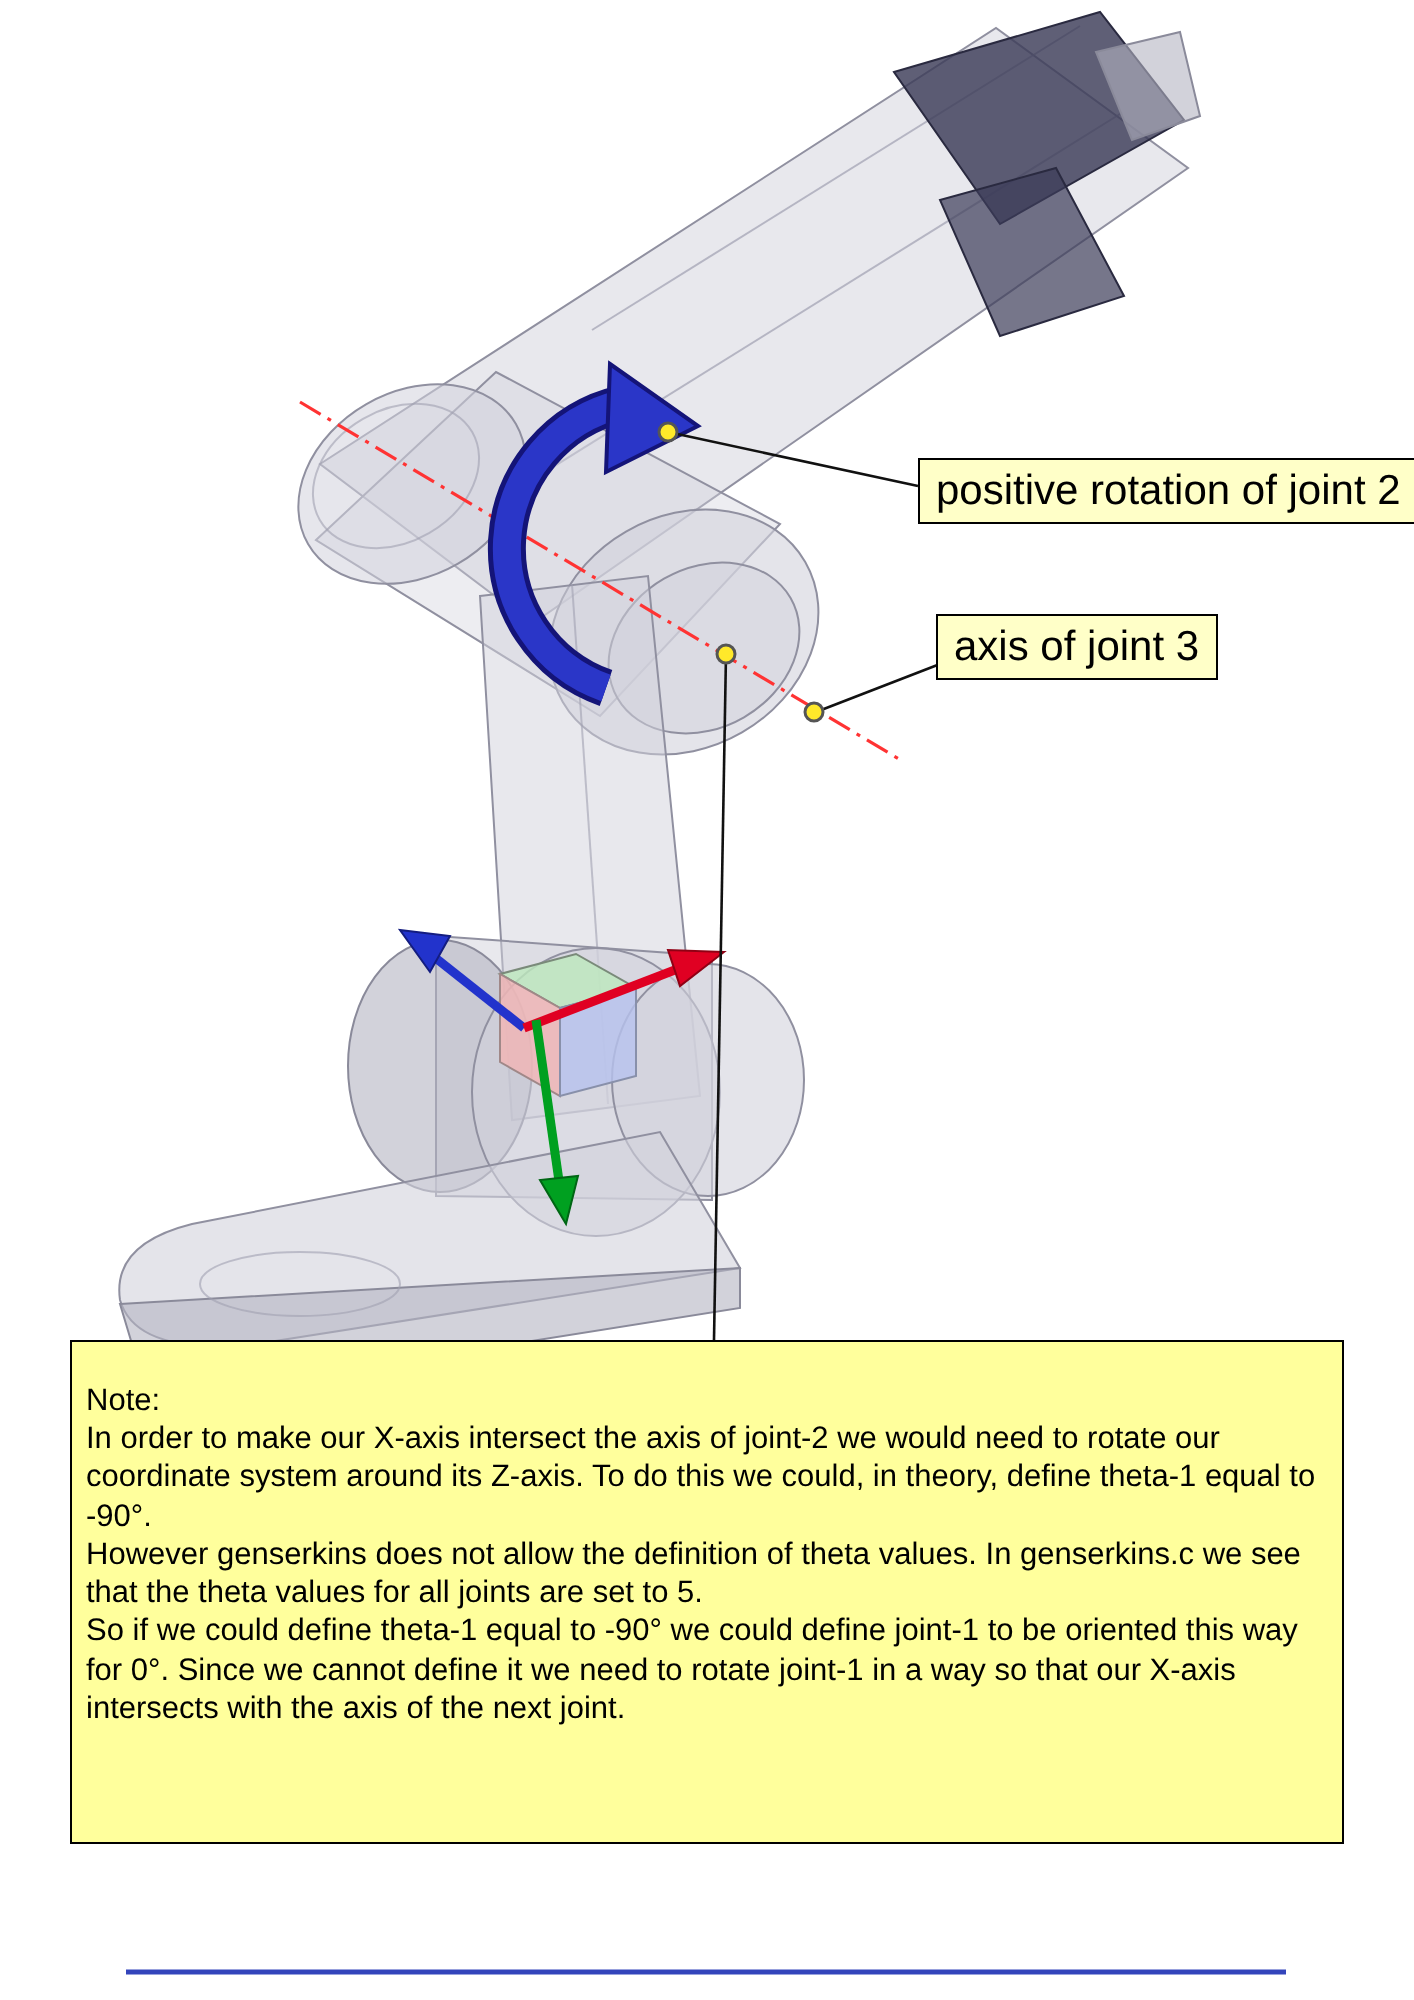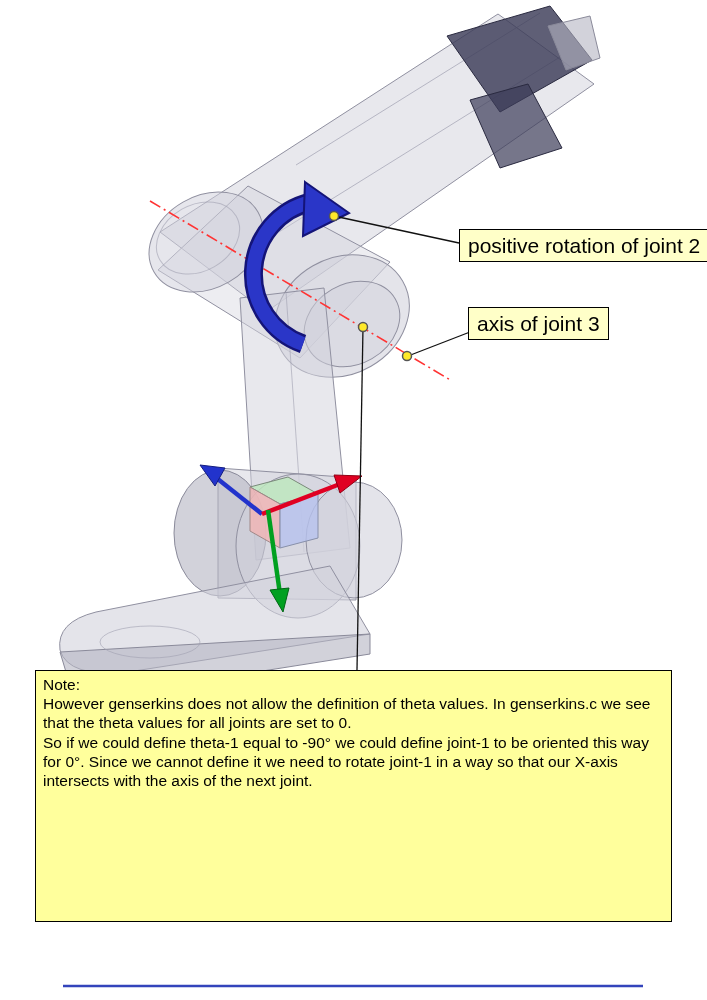"Note:" .note-box { padding: 4px 7px 8px 7px -> 20px 7px 8px 7px }
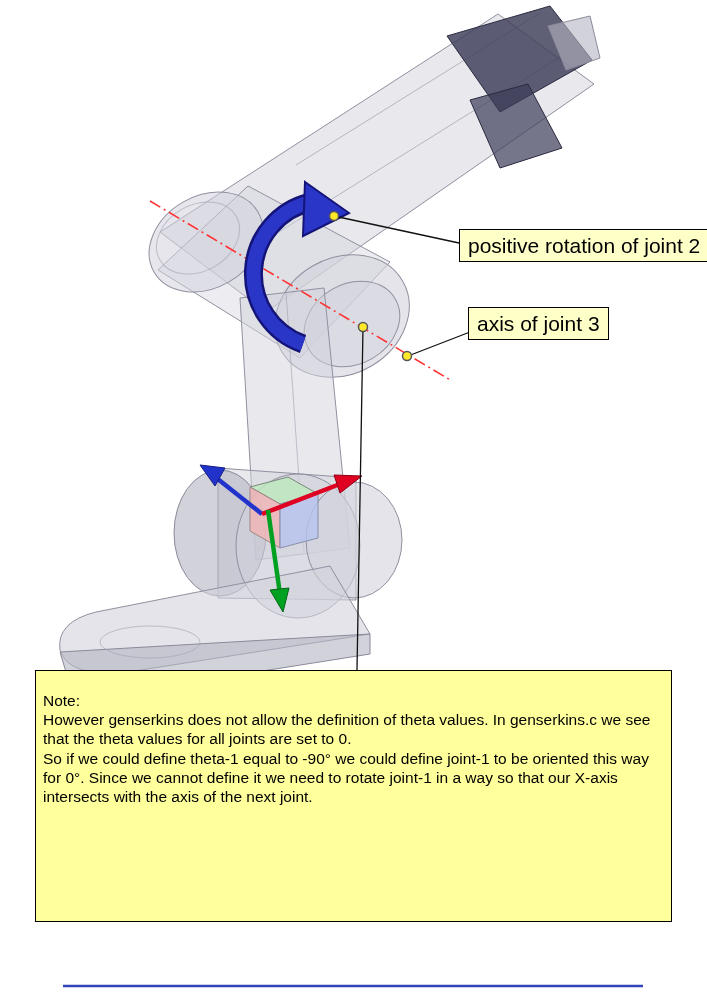"In order to make our" p { html: none -> <p>In order to make our X-axis intersect the axis of joint-2 we would need to rotate our coordinate system around its Z-axis. To do this we could, in theory, define theta-1 equal to -90°.</p> }
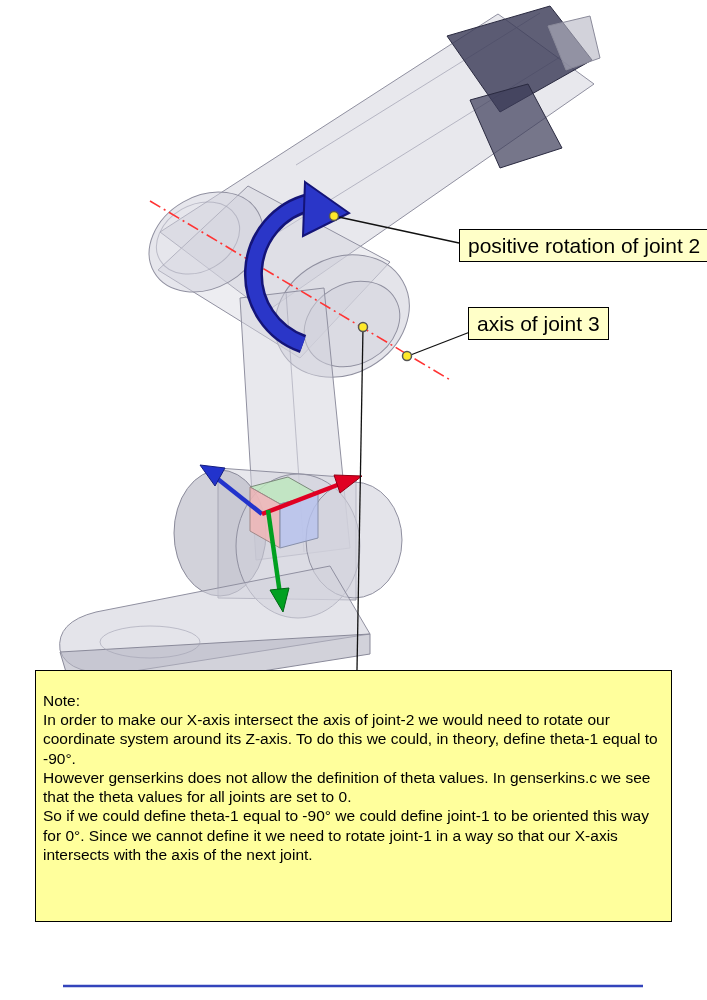"However genserkins does not allow" p { text: 0 -> 5 }
